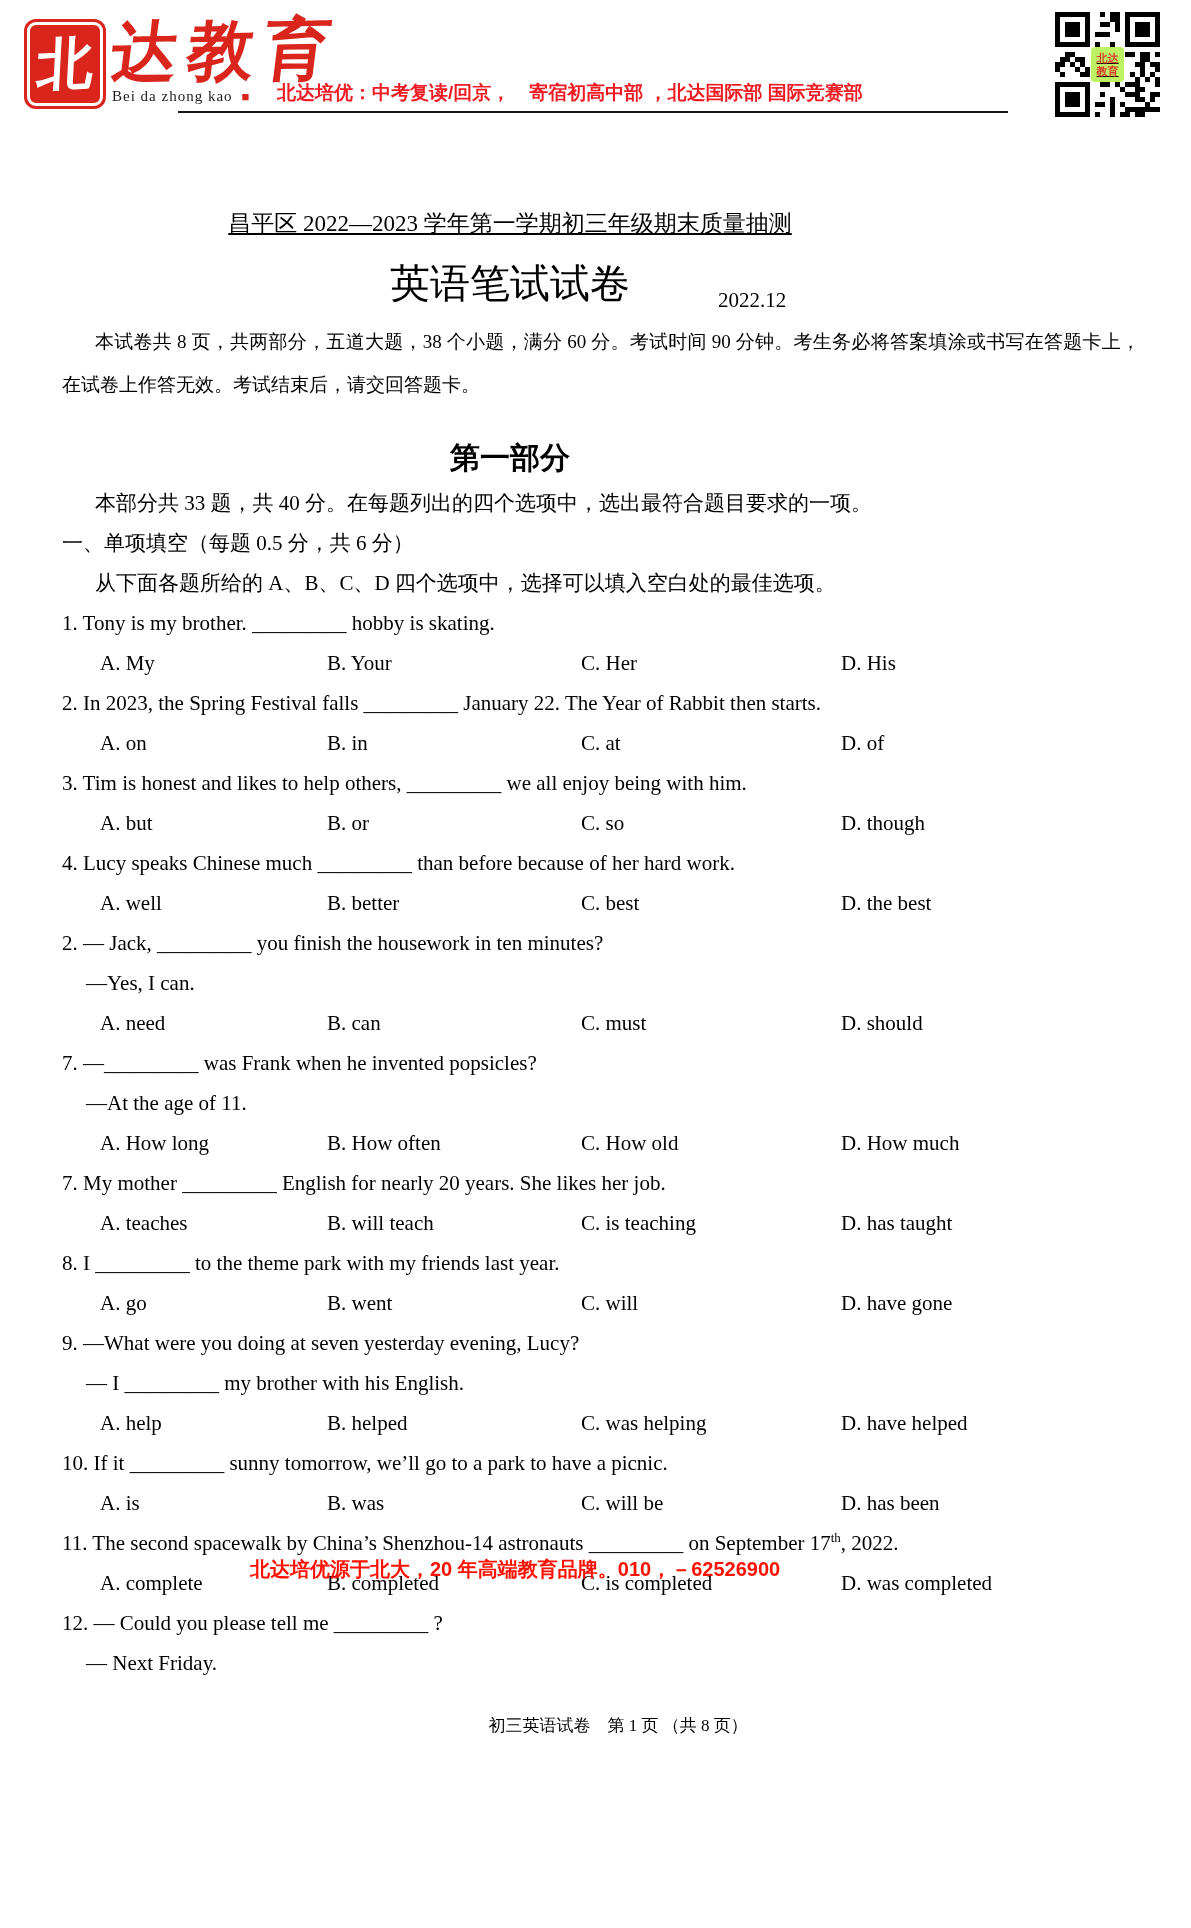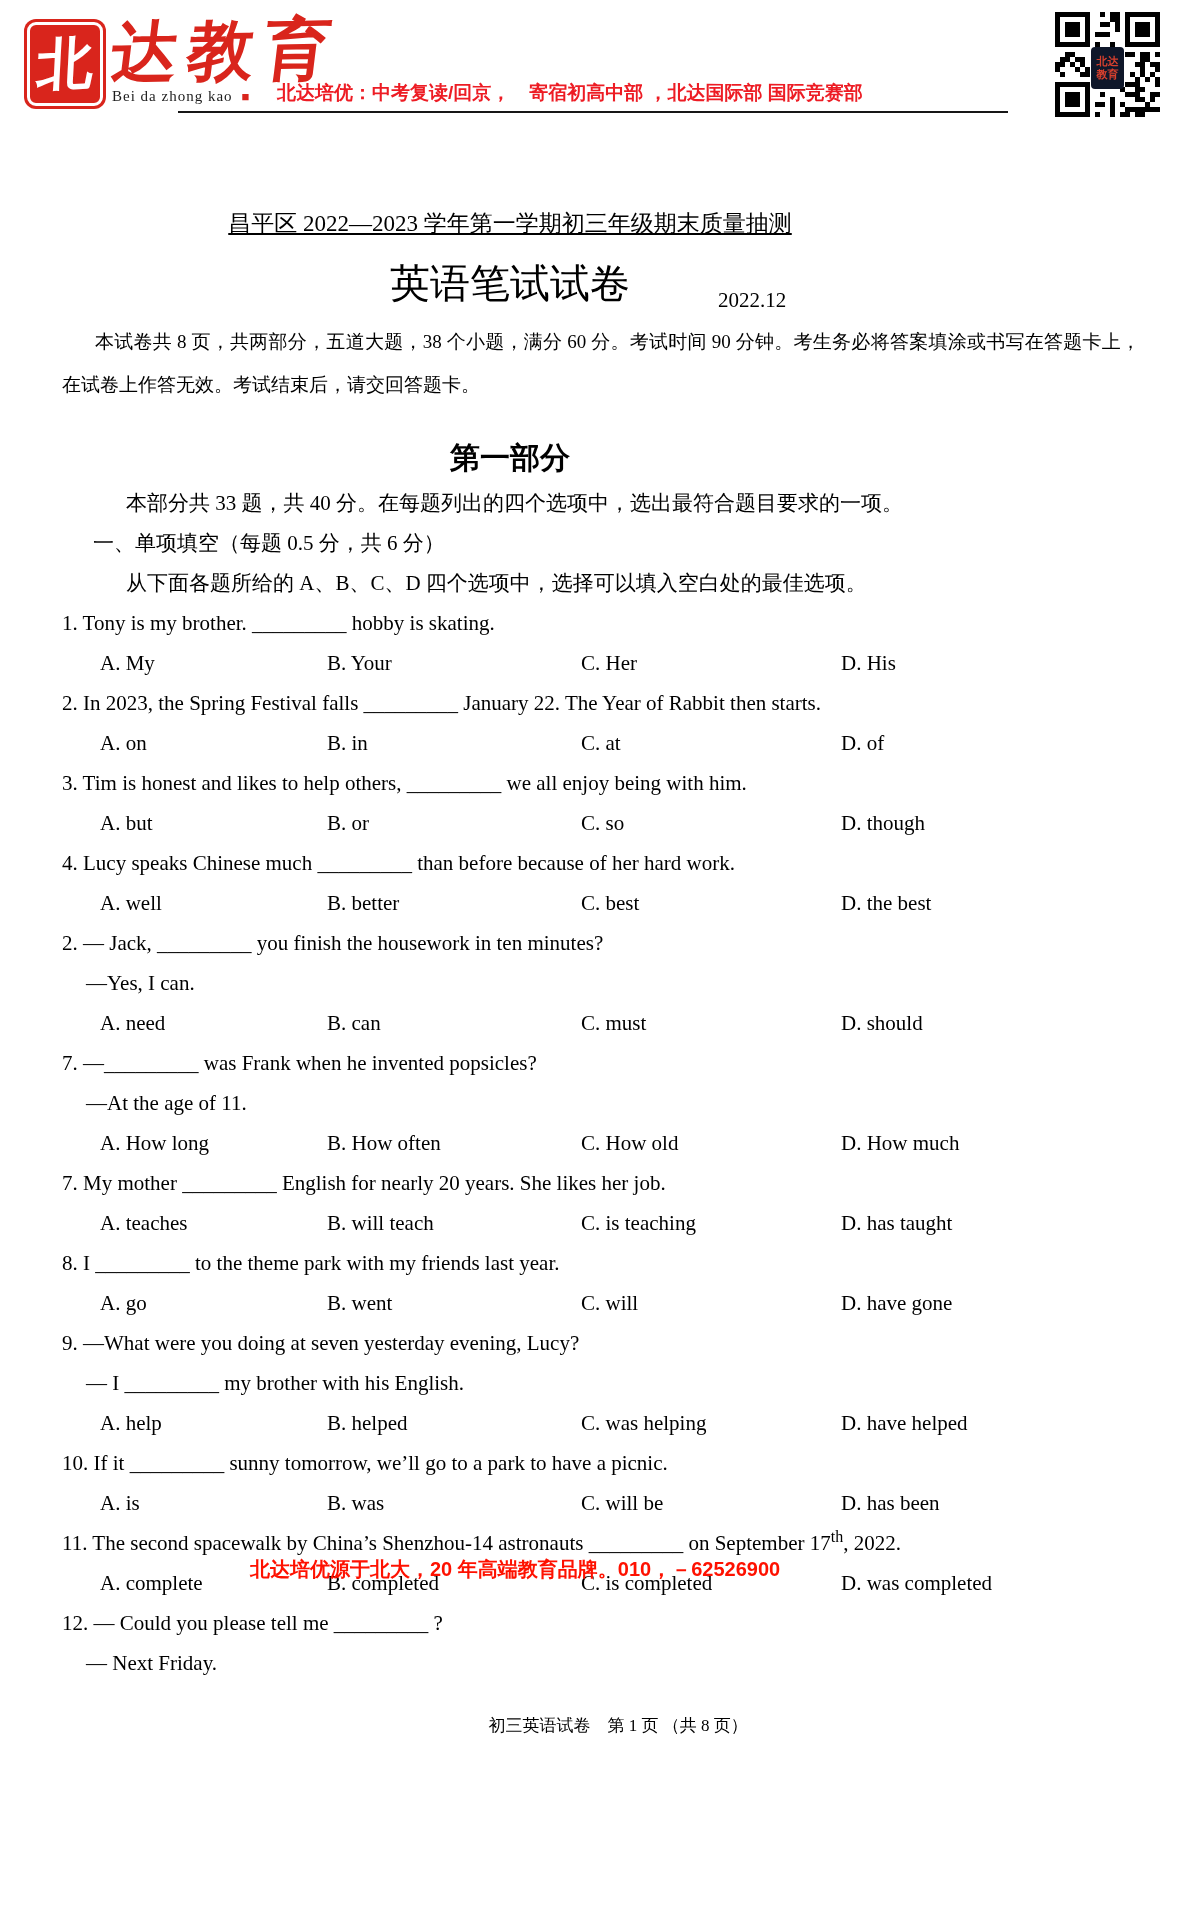"北达" .qr-badge { background: #0f172a -> #bef264; height: 42px -> 35px; text-decoration: none -> underline }
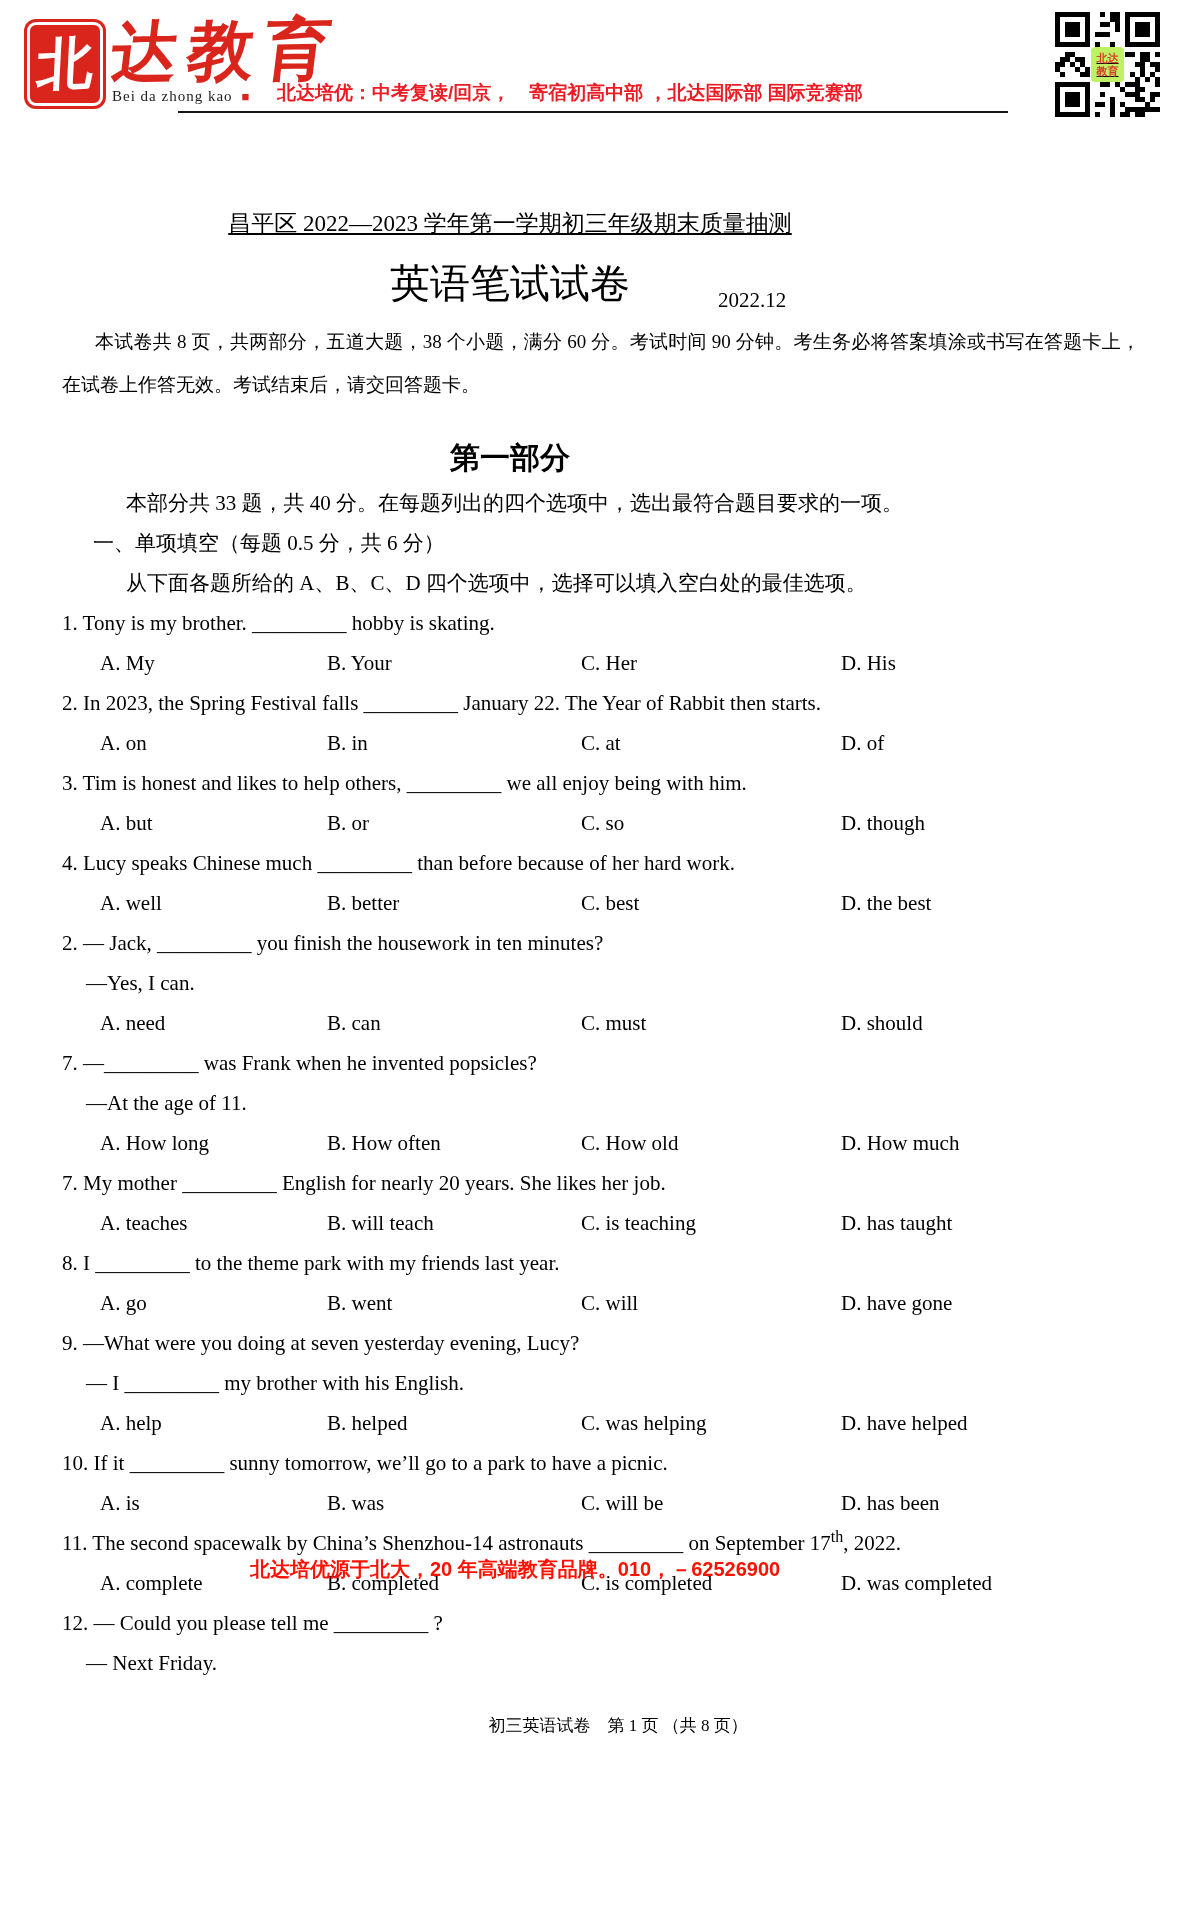"本部分共 33 题，共 40" .line40 { margin-left: 31px -> none }
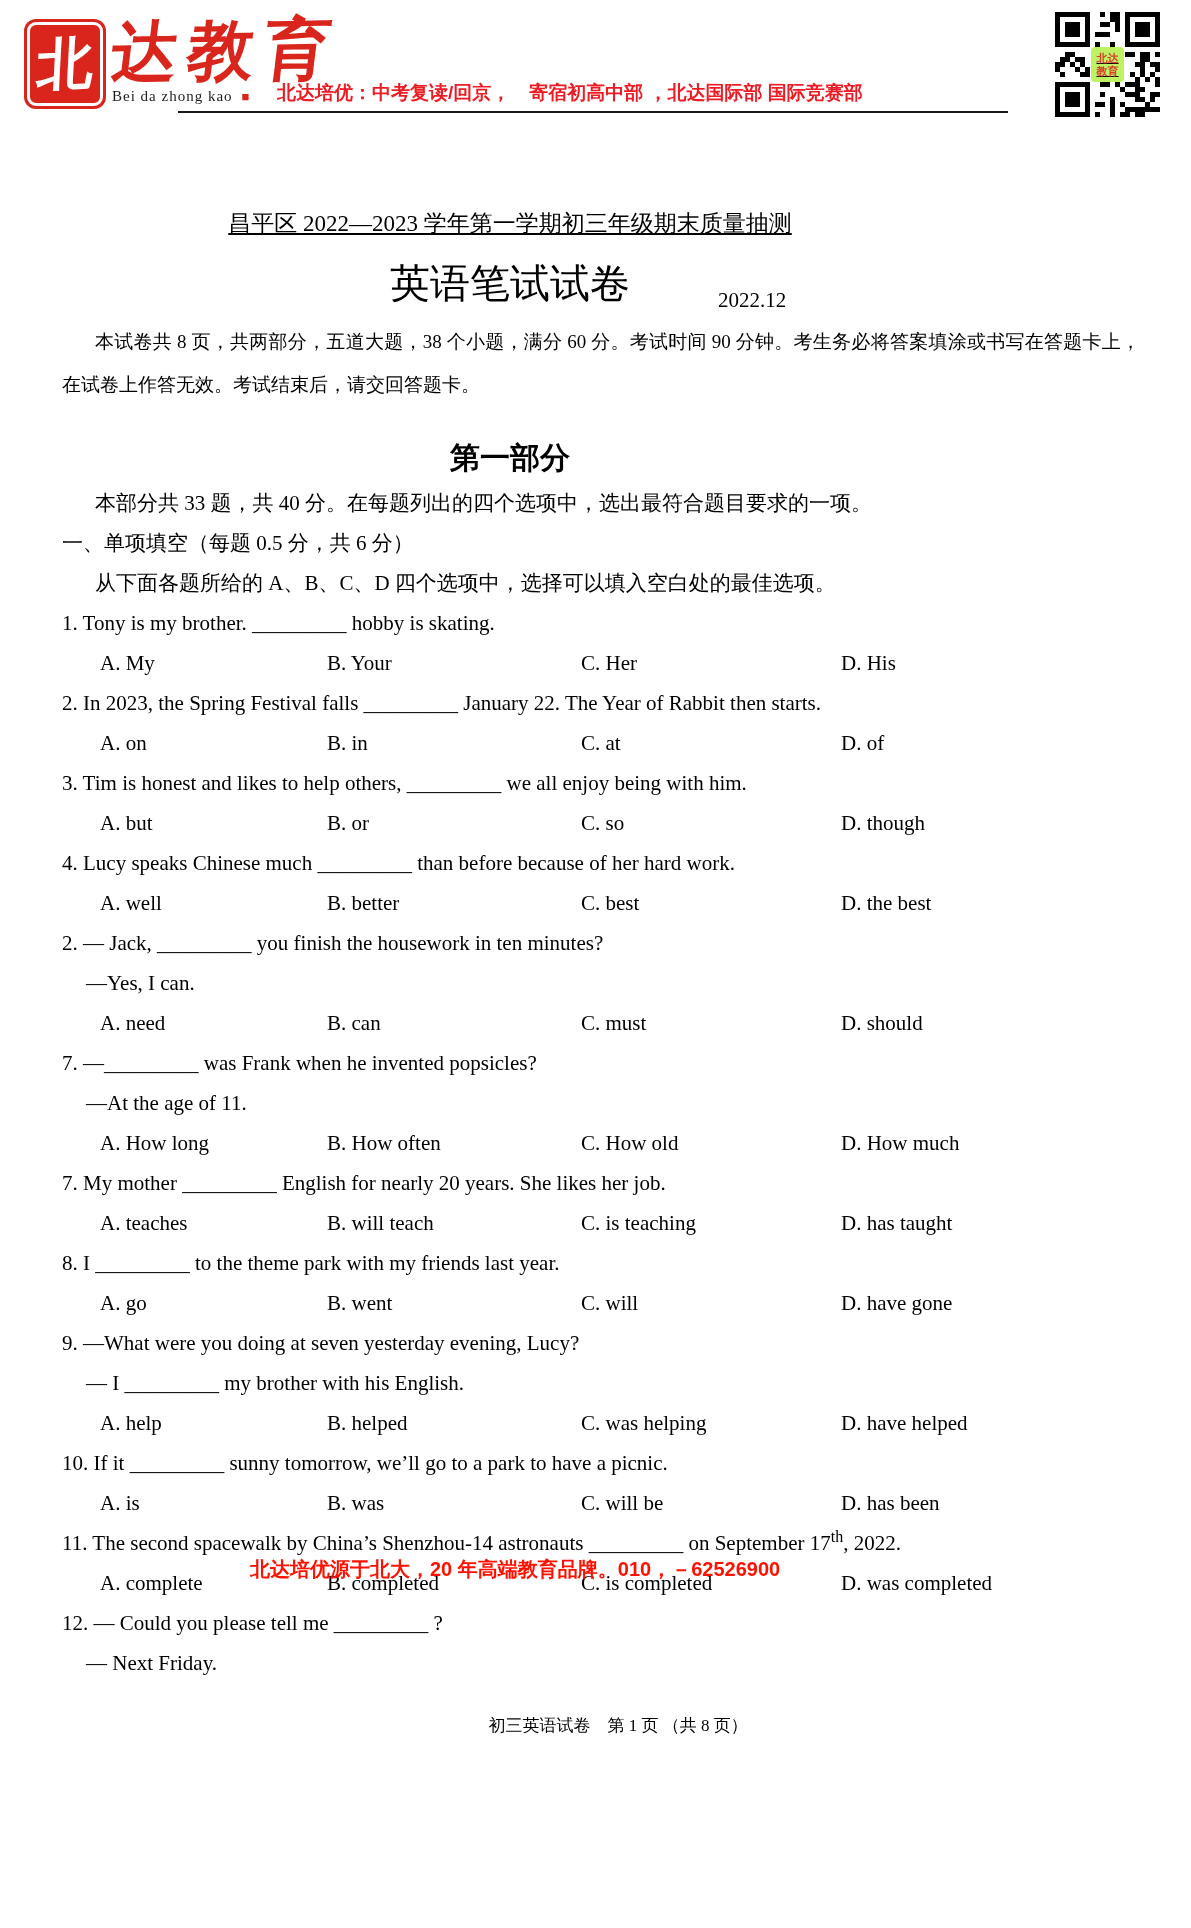"th" sup { font-size: 16px -> 13px }
